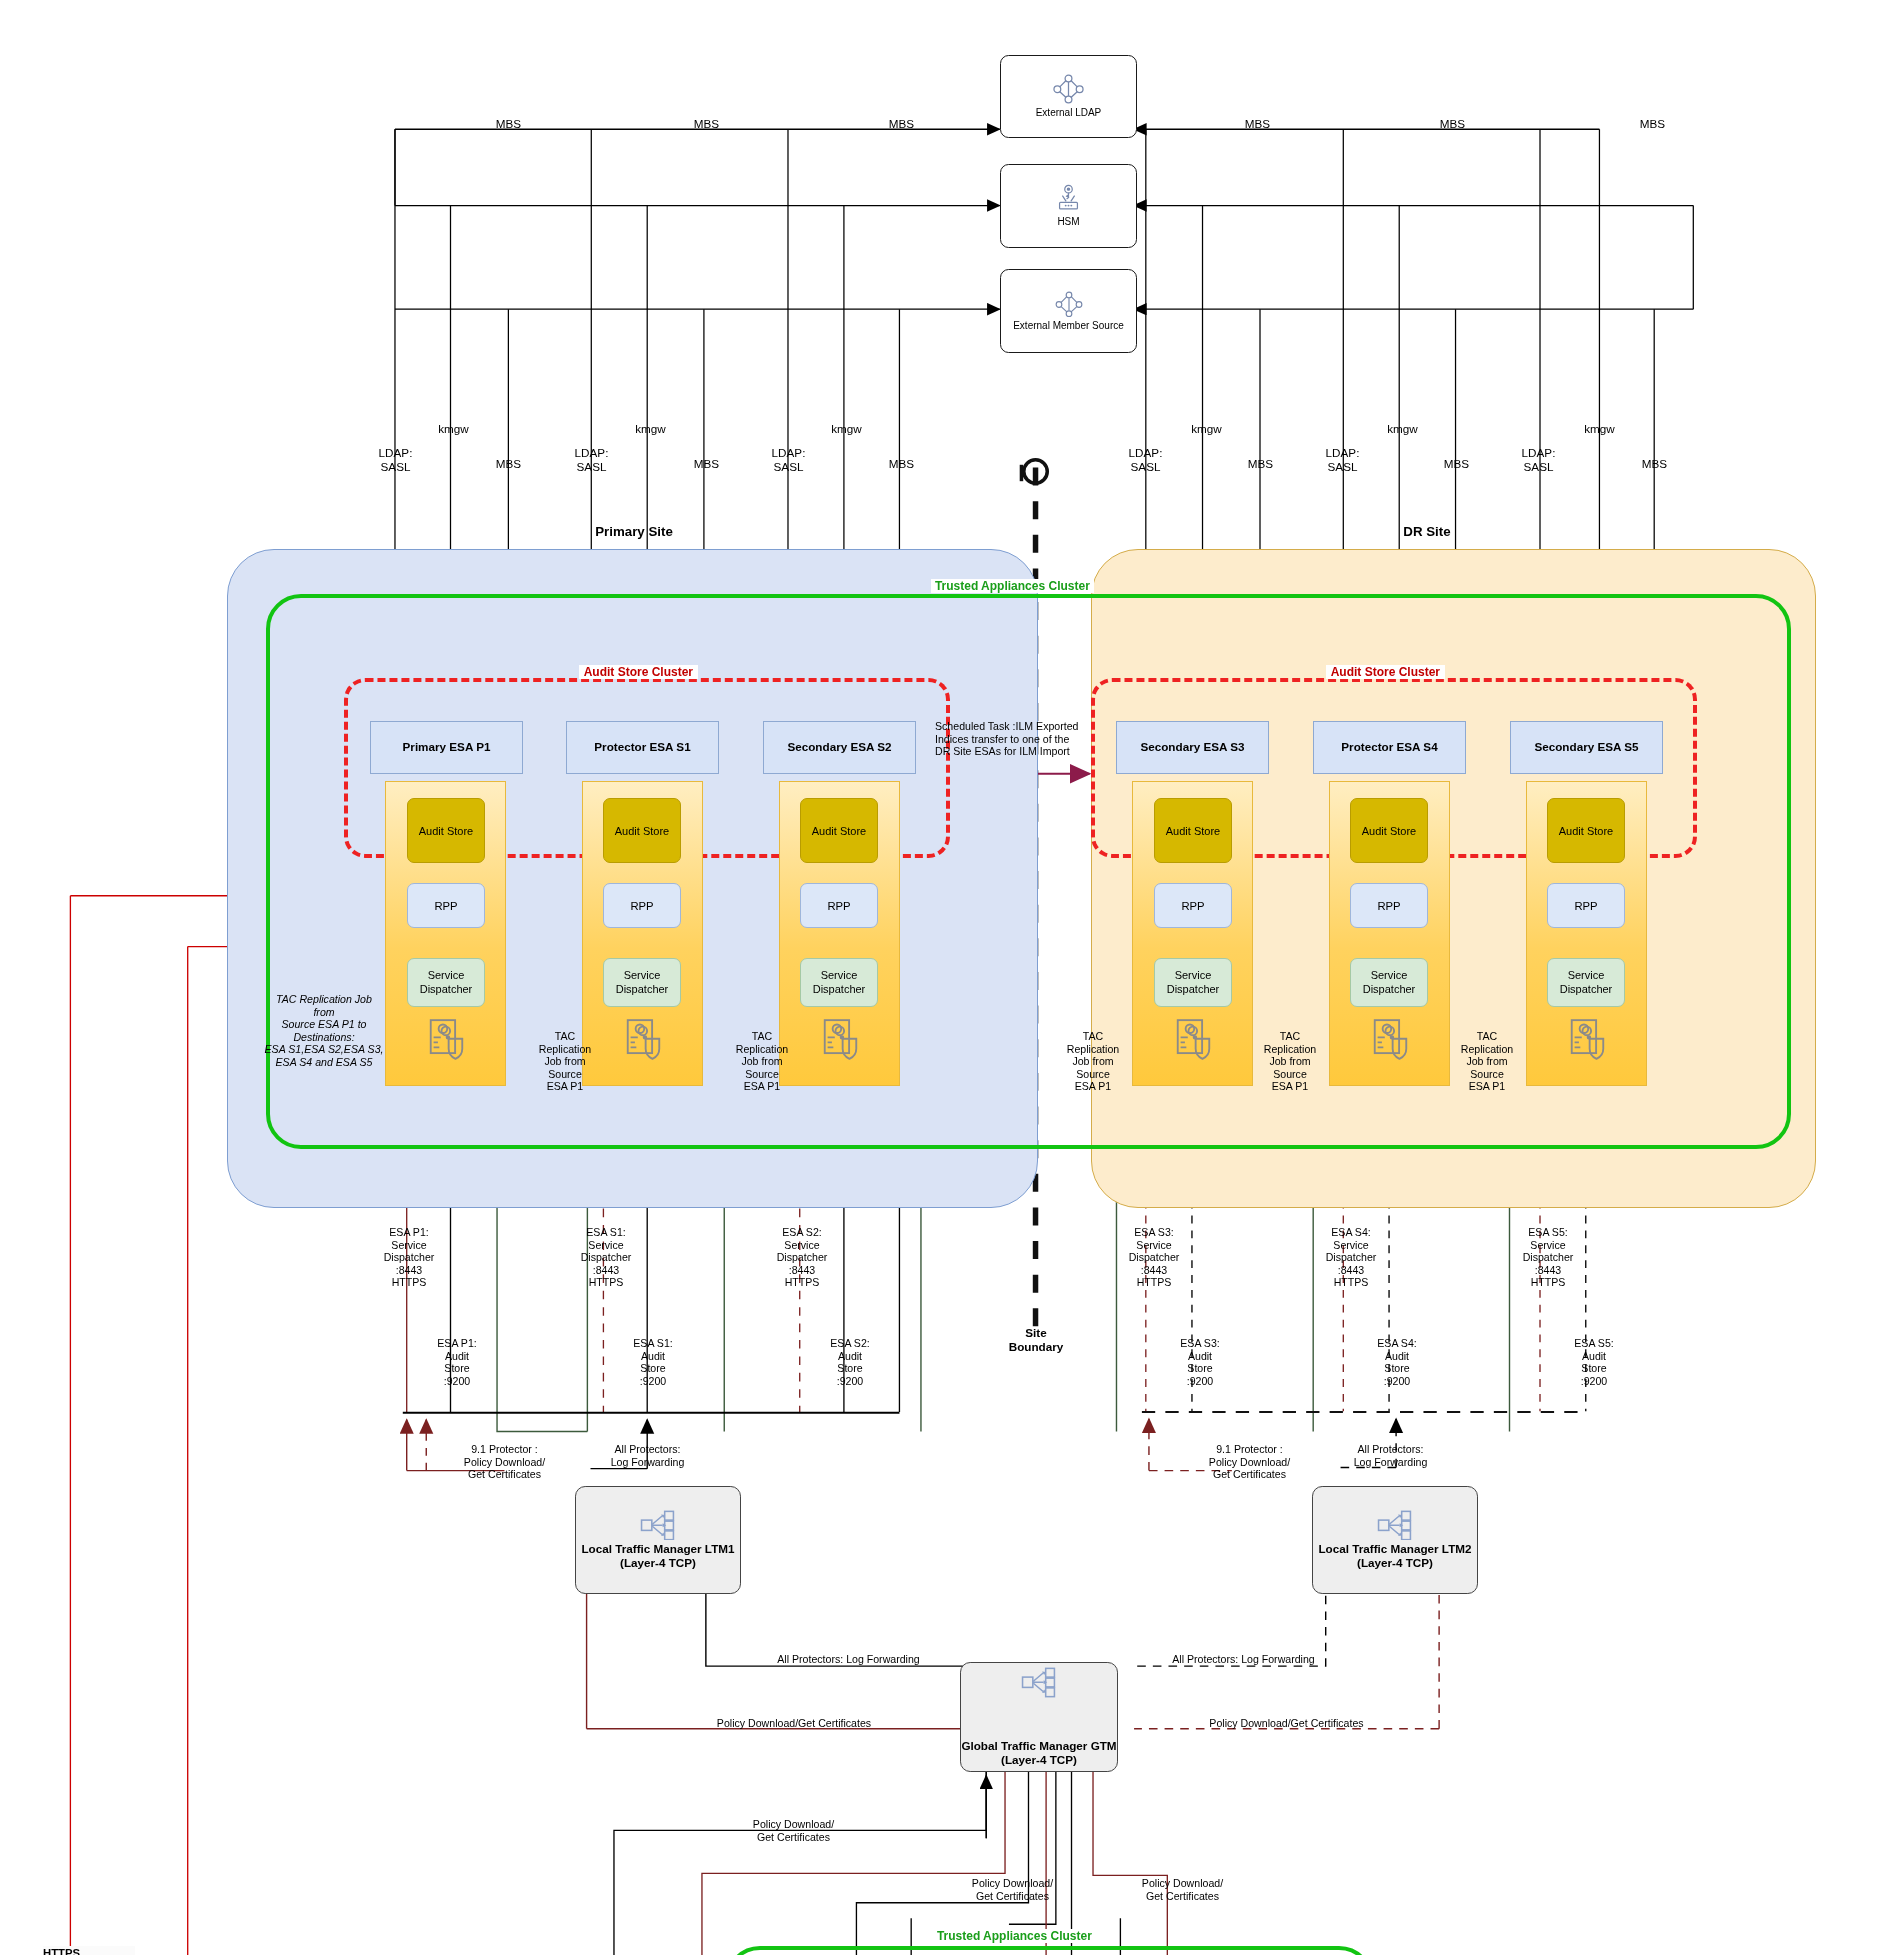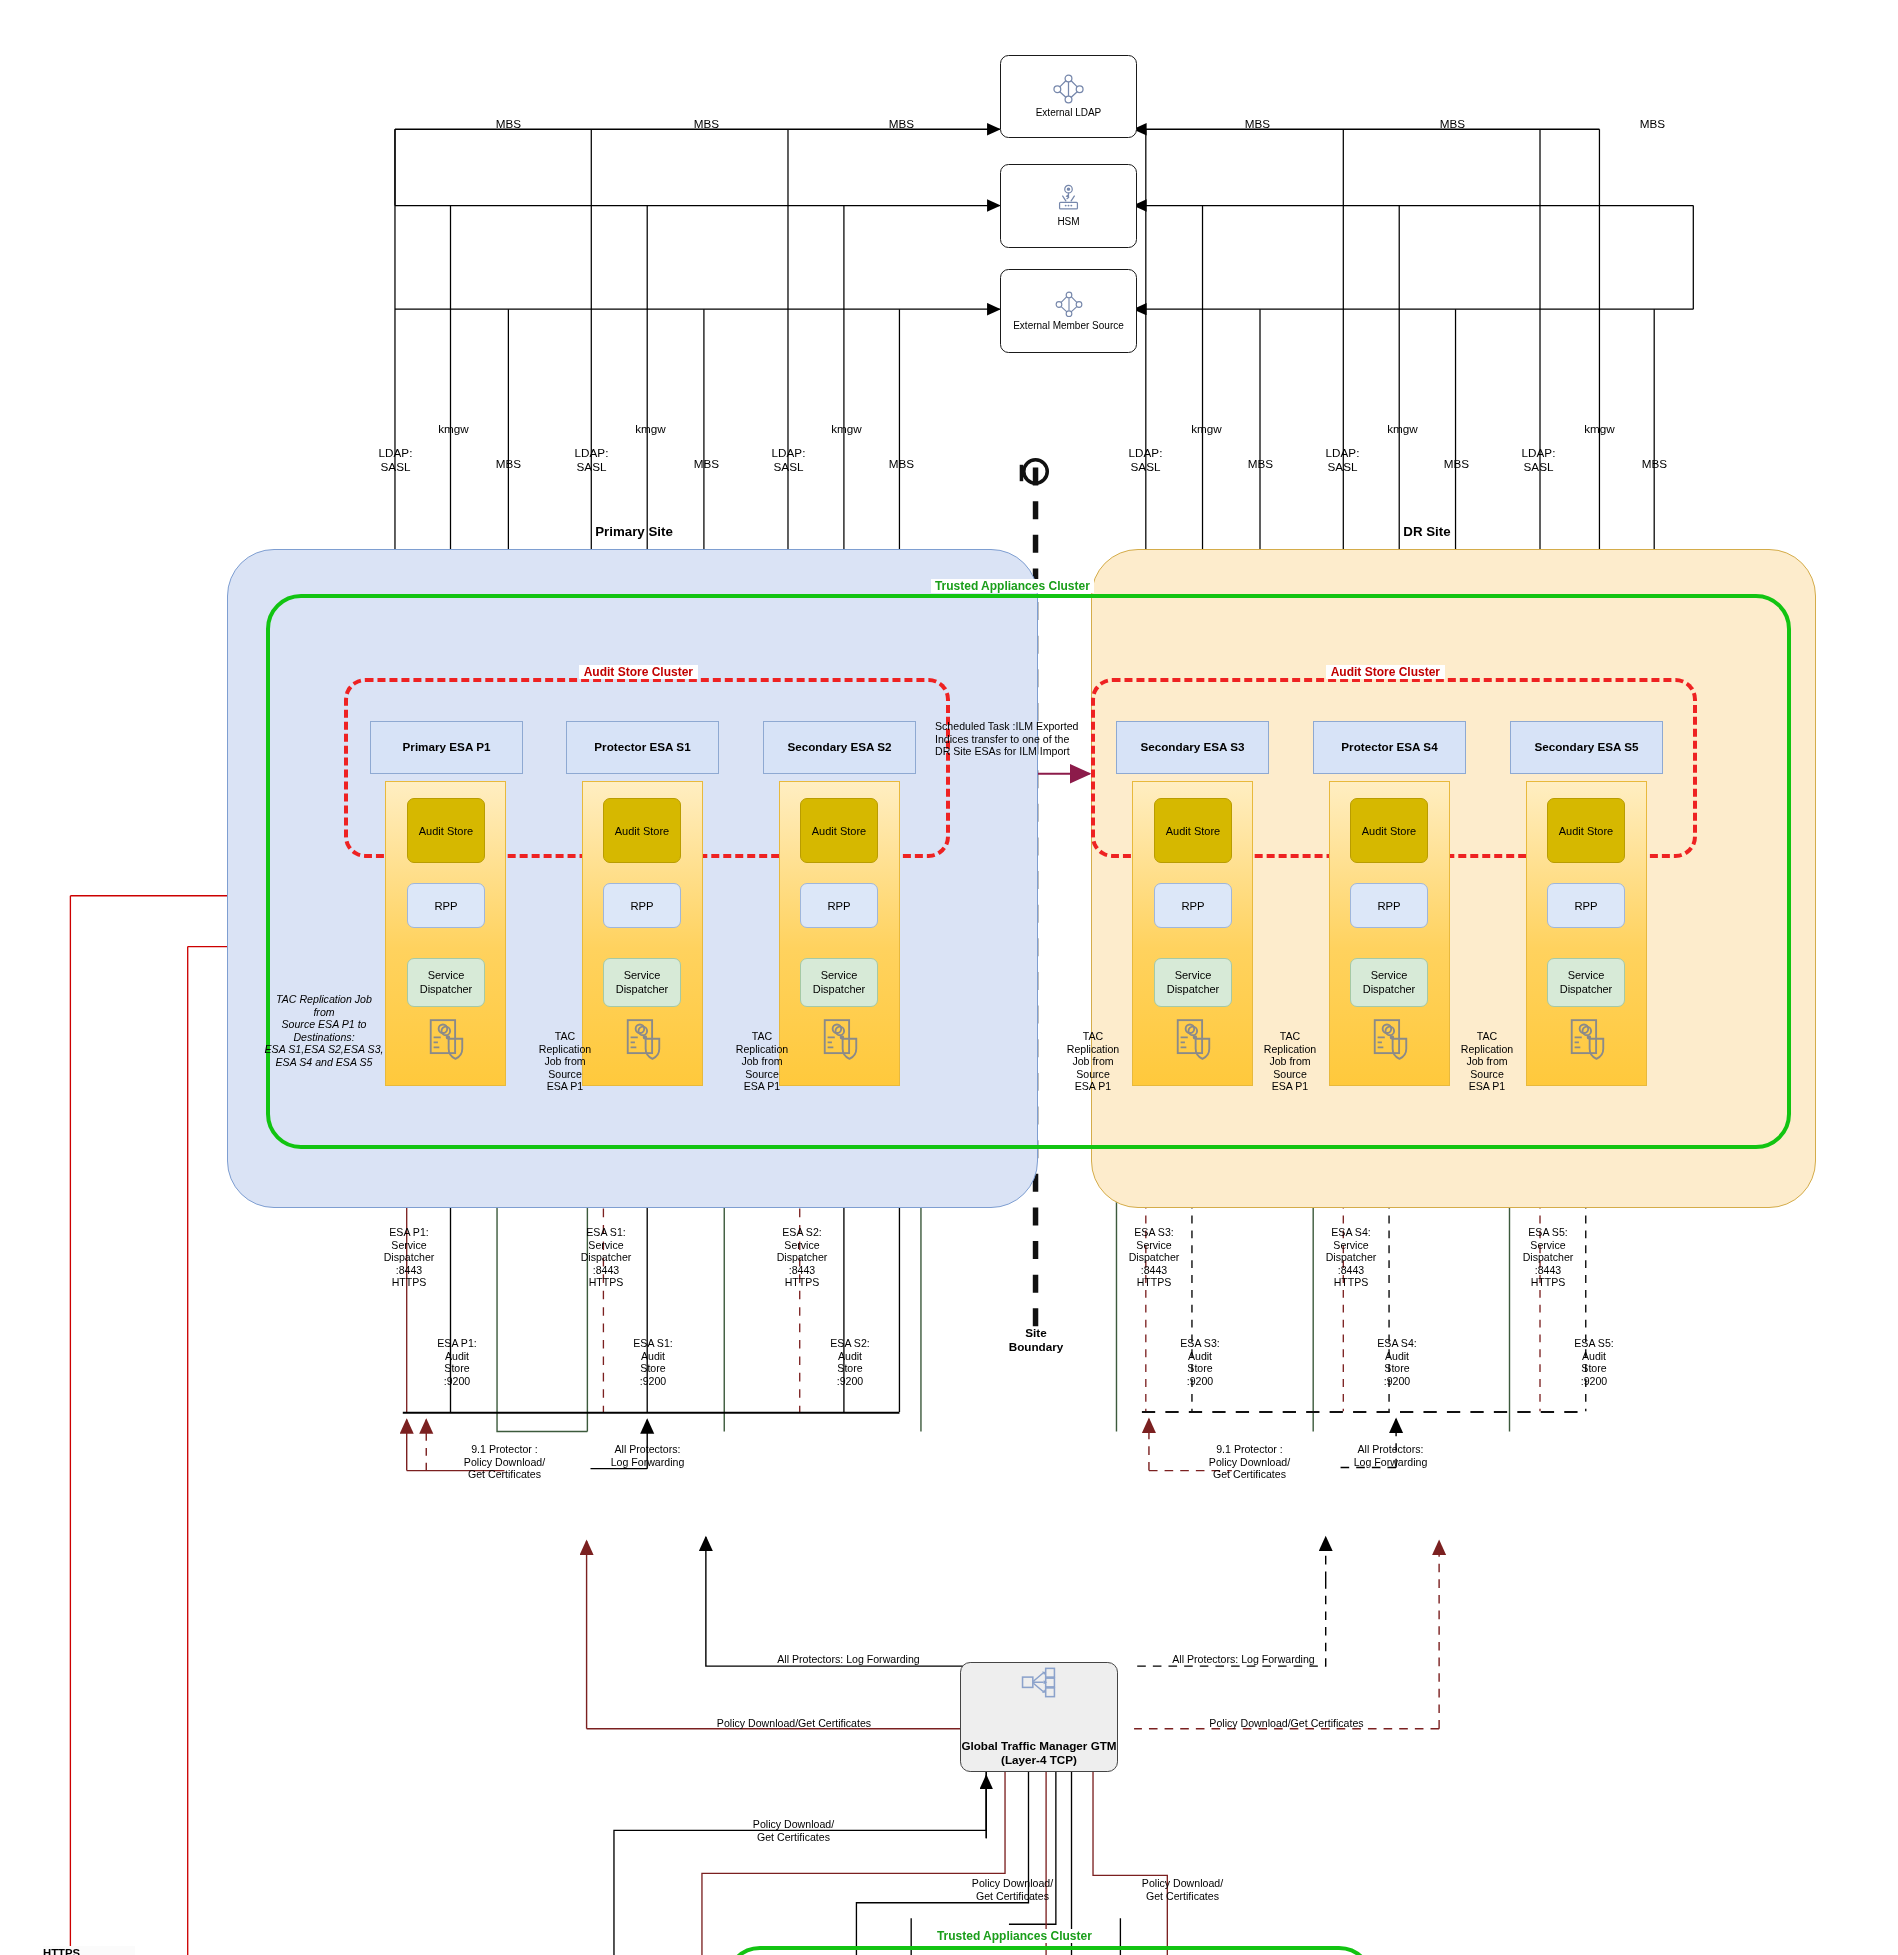"Local Traffic Manager LTM1 (Layer-4" div.tmbox { html: none -> <div> <svg> <g> <rect></rect> <rect></rect> <rect></rect> <rect></rect> <path></path> </g> <g> <path></path> <path></path> <path></path> </g> </svg> <div>Local Traffic Manager LTM1 (Layer-4 TCP)</div> </div> }
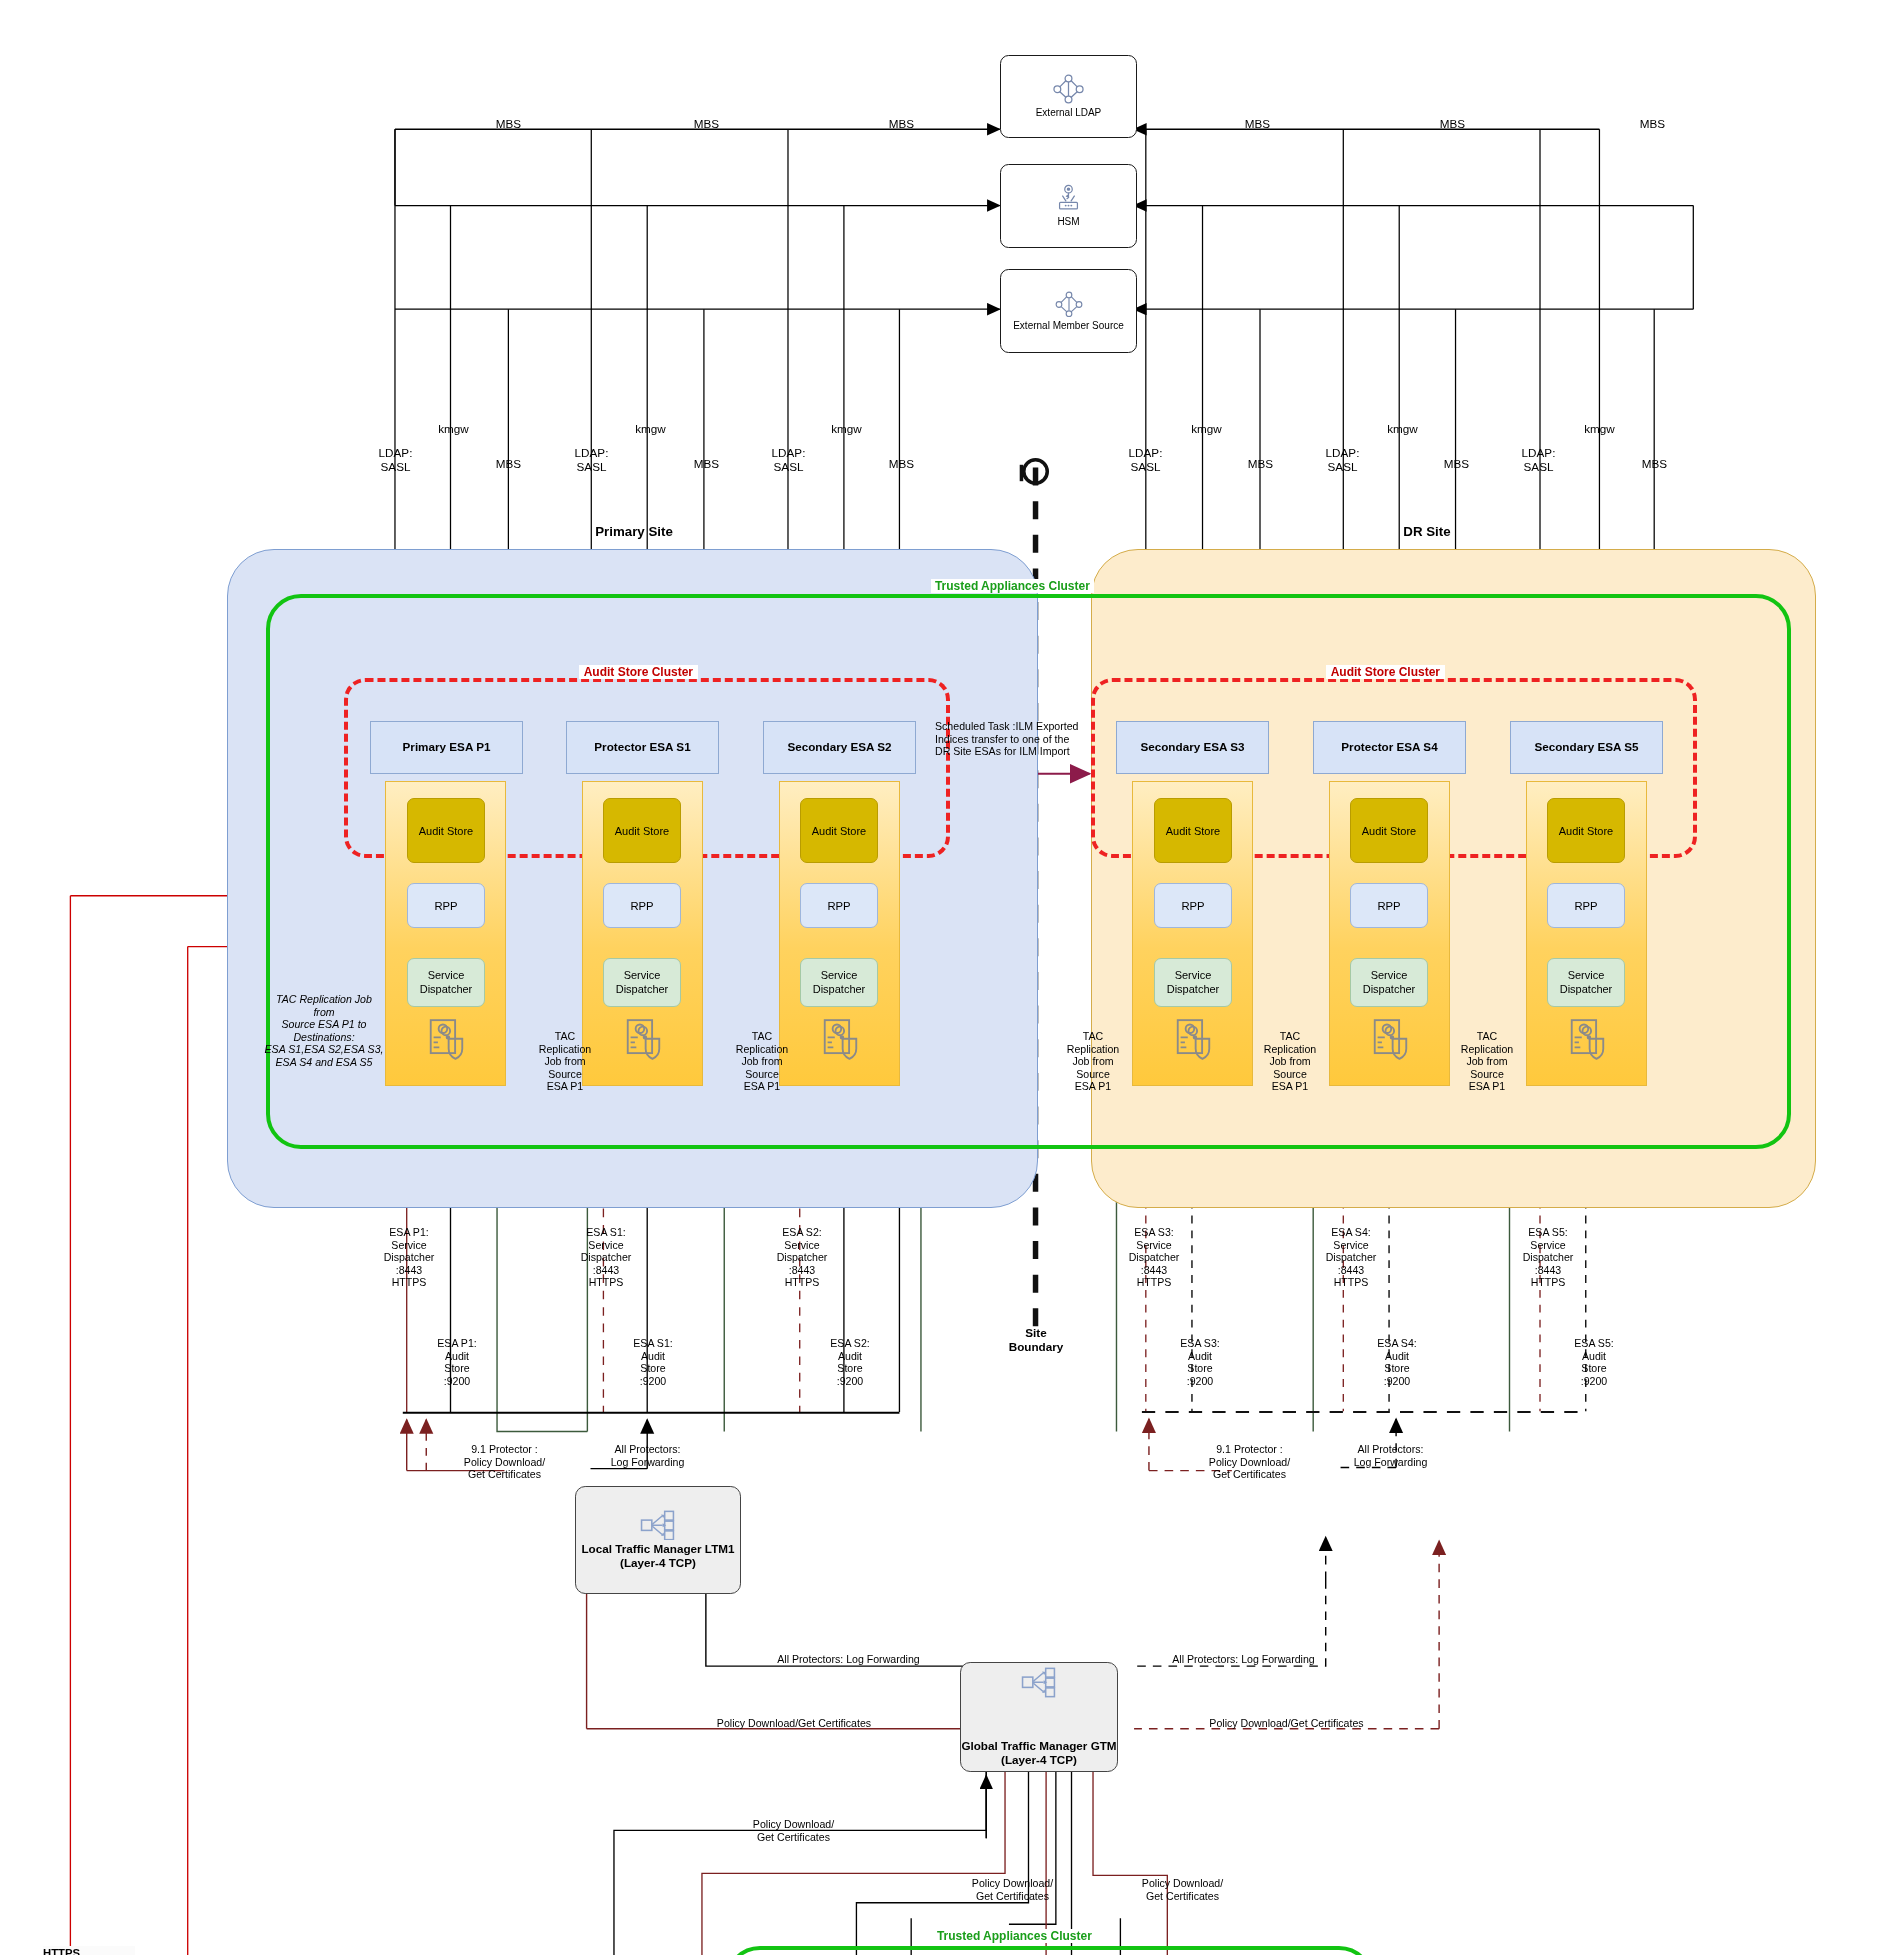"Local Traffic Manager LTM2 (Layer-4" div.tmbox { html: none -> <div> <svg> <g> <rect></rect> <rect></rect> <rect></rect> <rect></rect> <path></path> </g> <g> <path></path> <path></path> <path></path> </g> </svg> <div>Local Traffic Manager LTM2 (Layer-4 TCP)</div> </div> }
